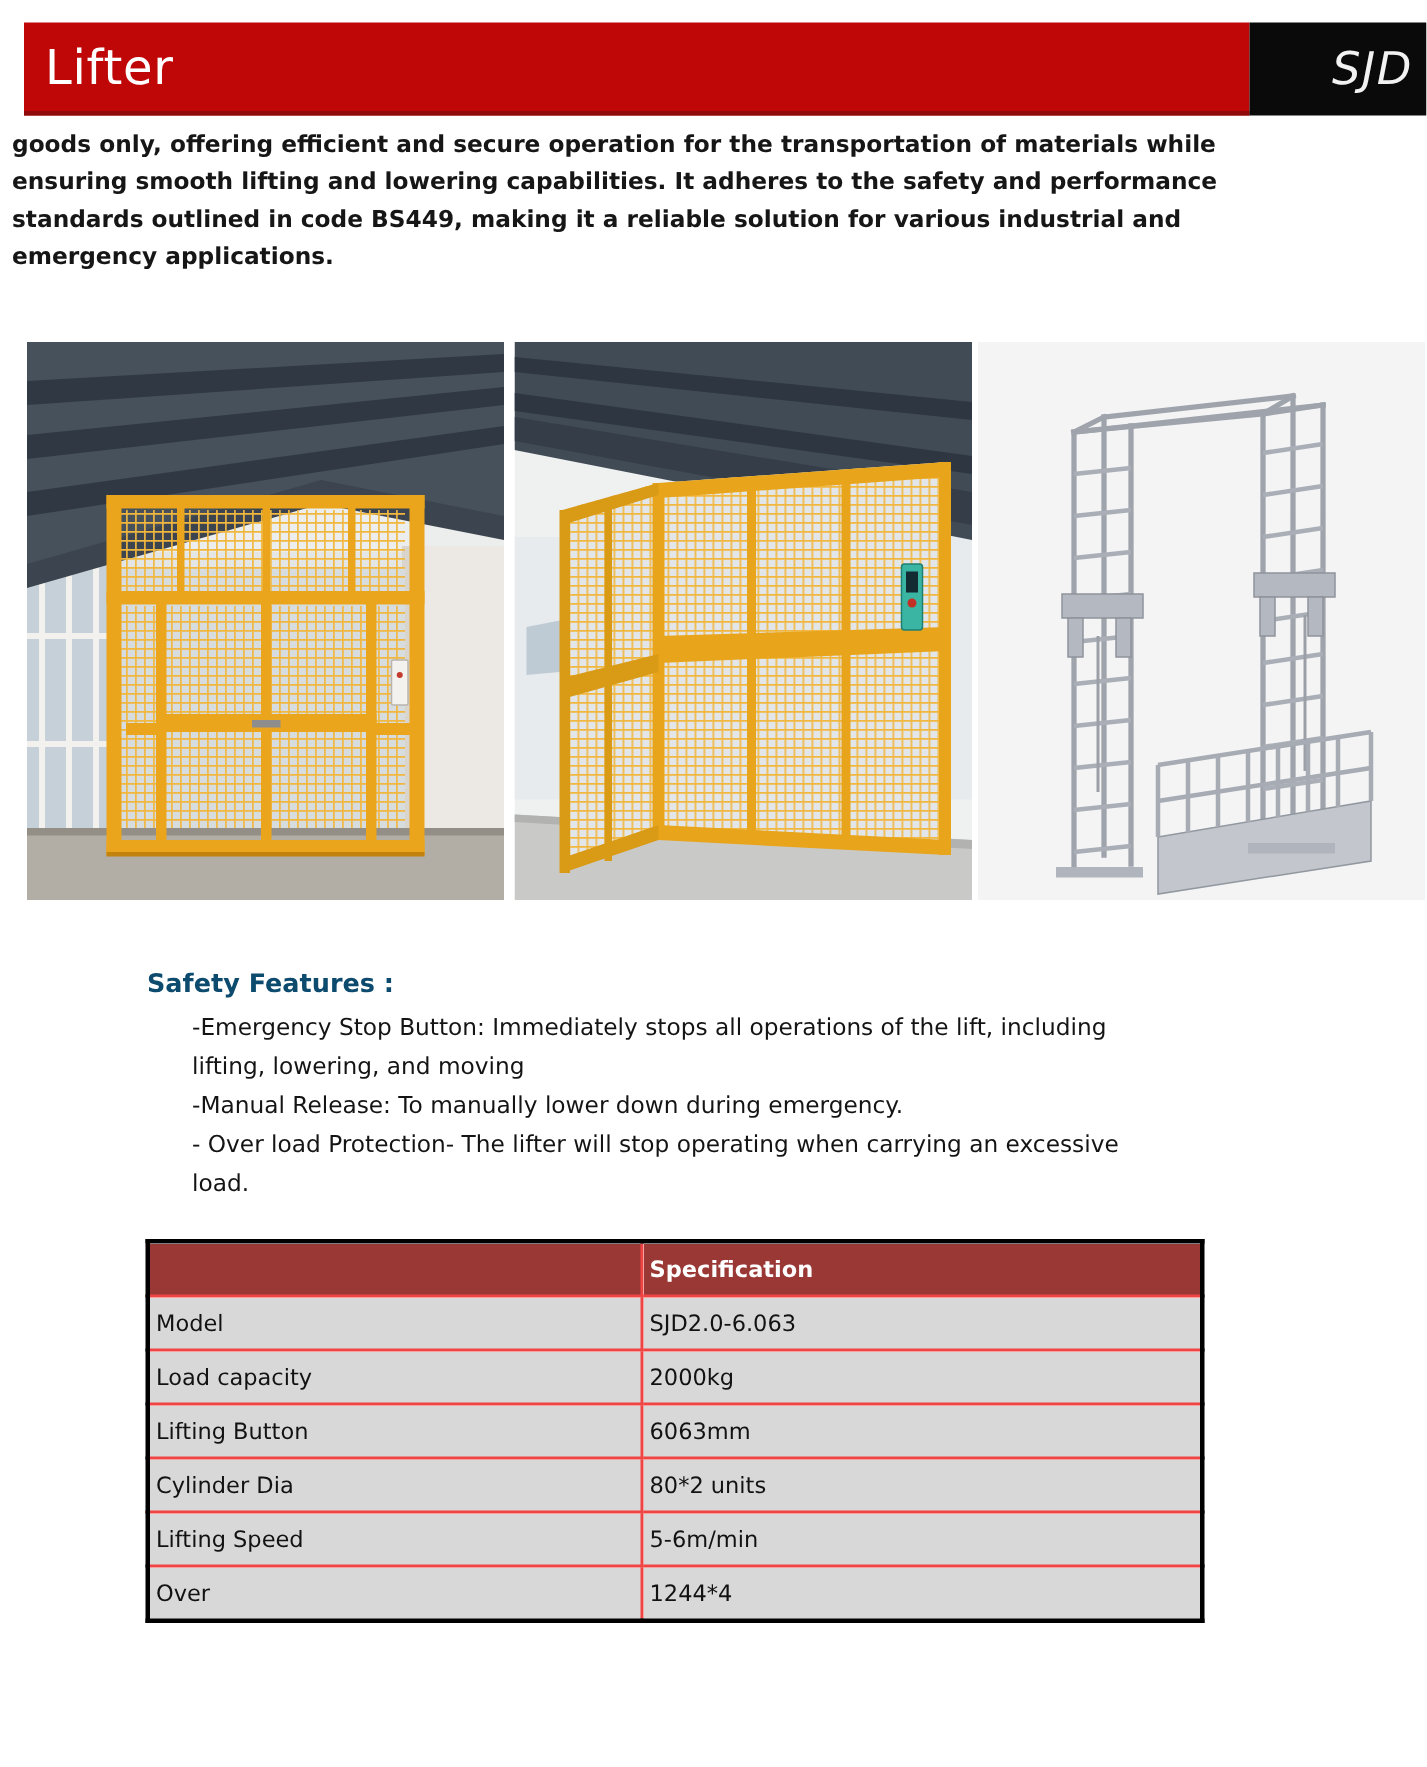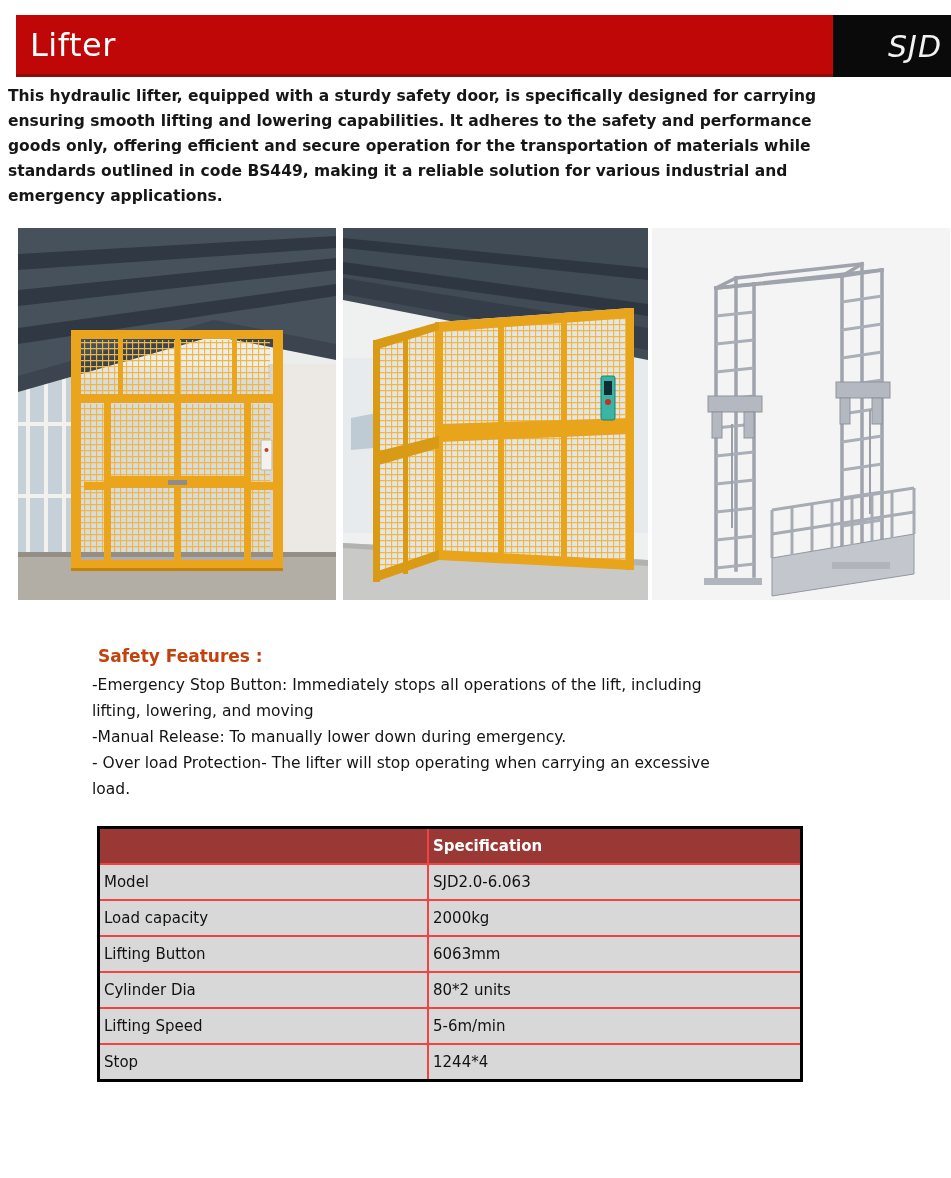"This hydraulic lifter, equipped with" div { html: <div>This hydraulic lifter, equipped with a sturdy safety door, is specifically designed for carrying</div> -> none }
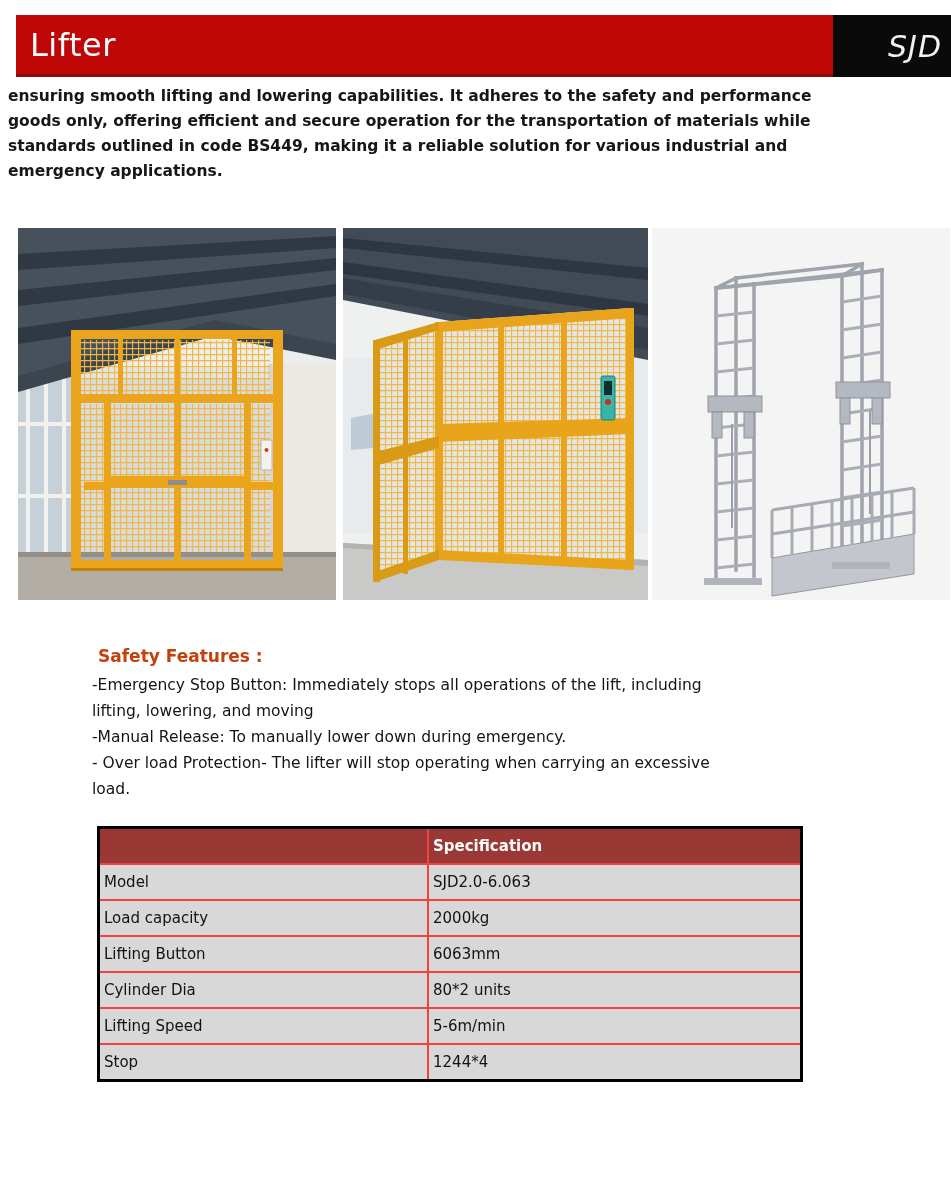"ensuring smooth lifting and lowering" div { order: before "goods only, offering efficient and" -> after "goods only, offering efficient and" }
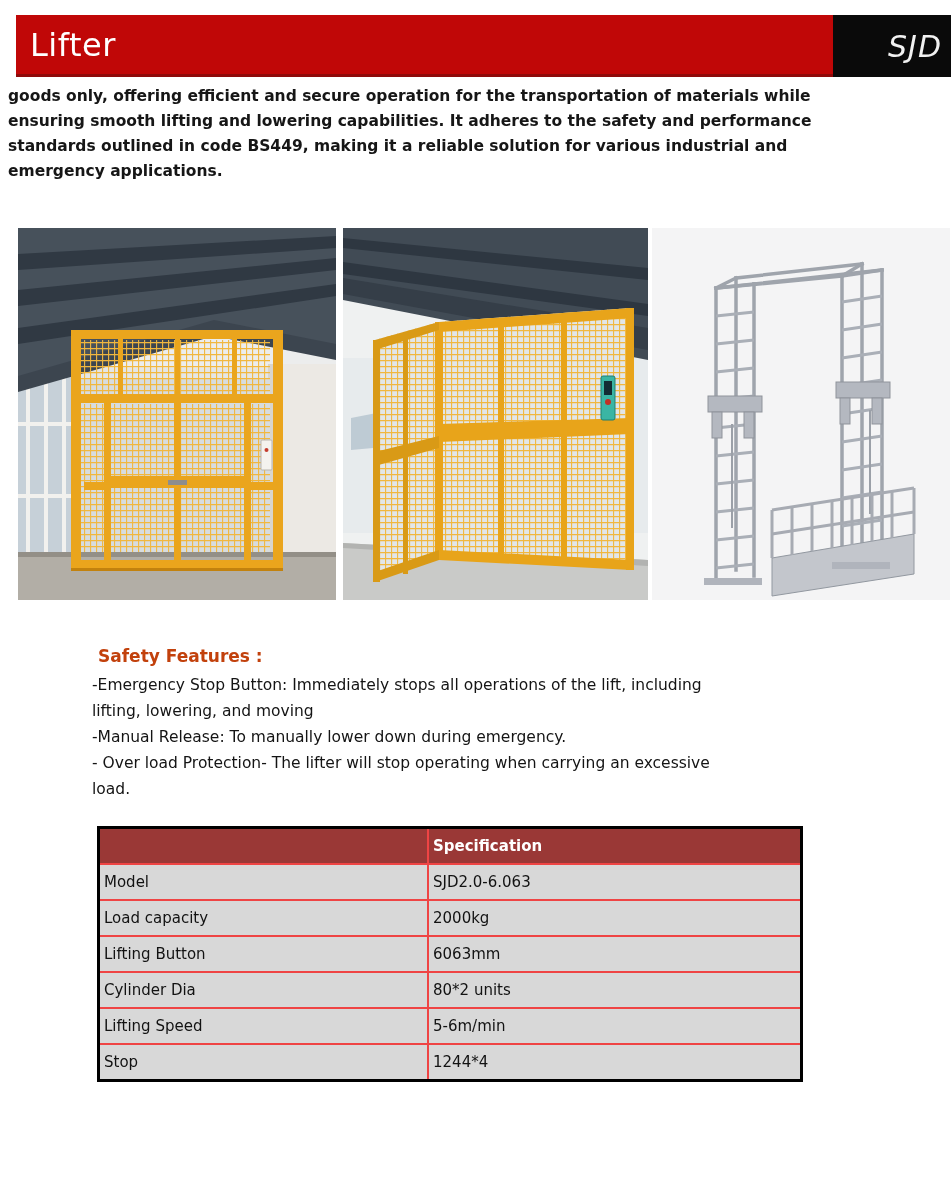"Safety Features :" .safety-heading { color: #c2410c -> #0c4a6e }
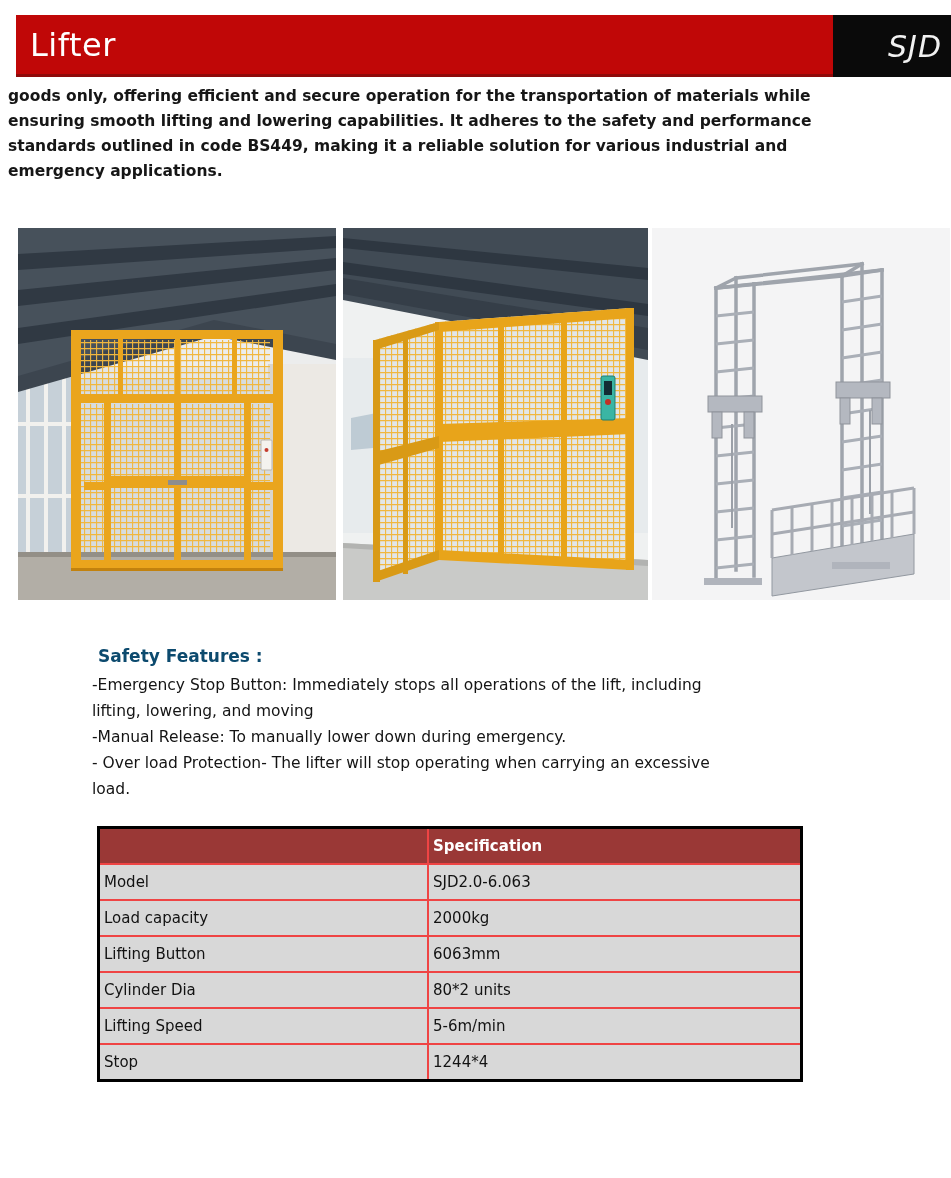"-Emergency Stop Button: Immediately" .safety-line { margin-left: none -> 36px }
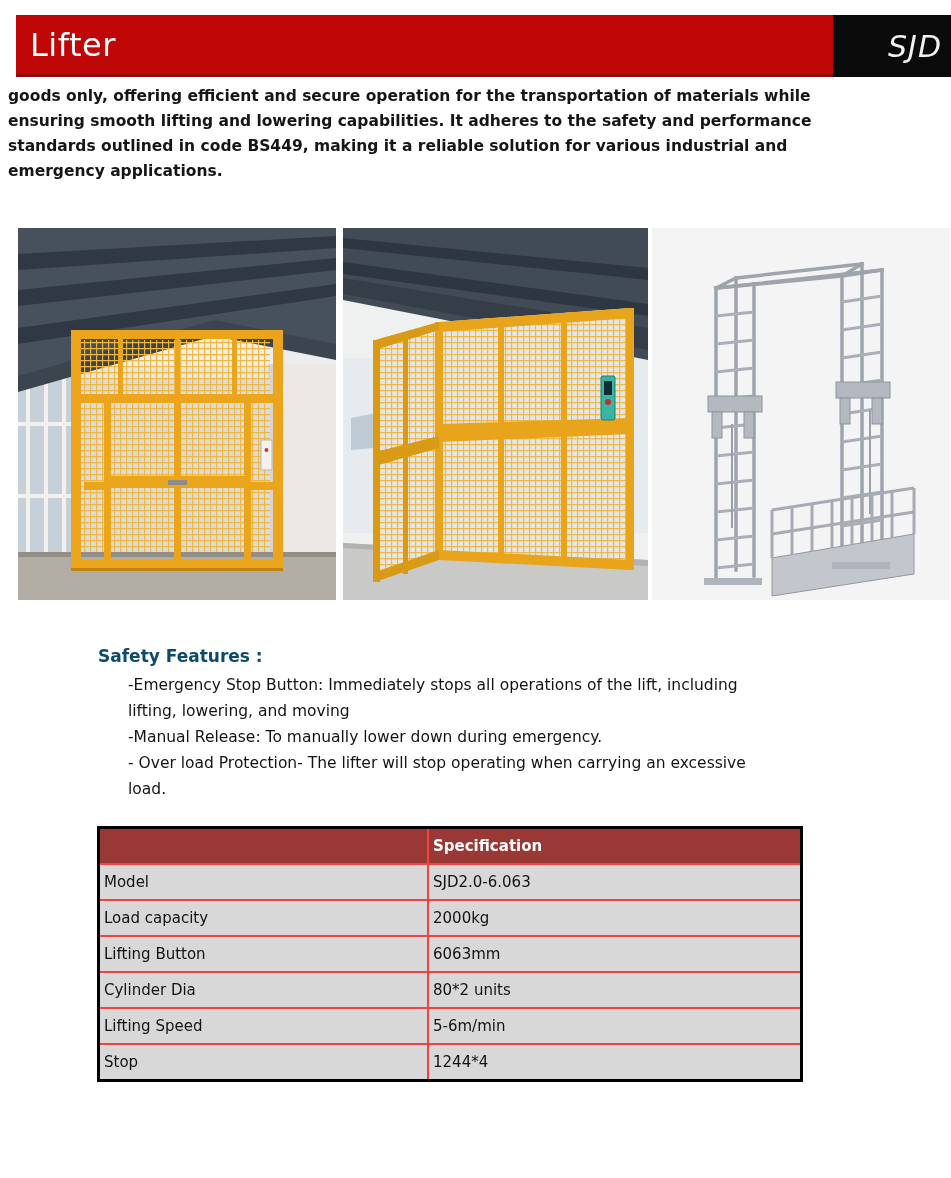"Stop" td.col1 { text: Stop -> Over }
